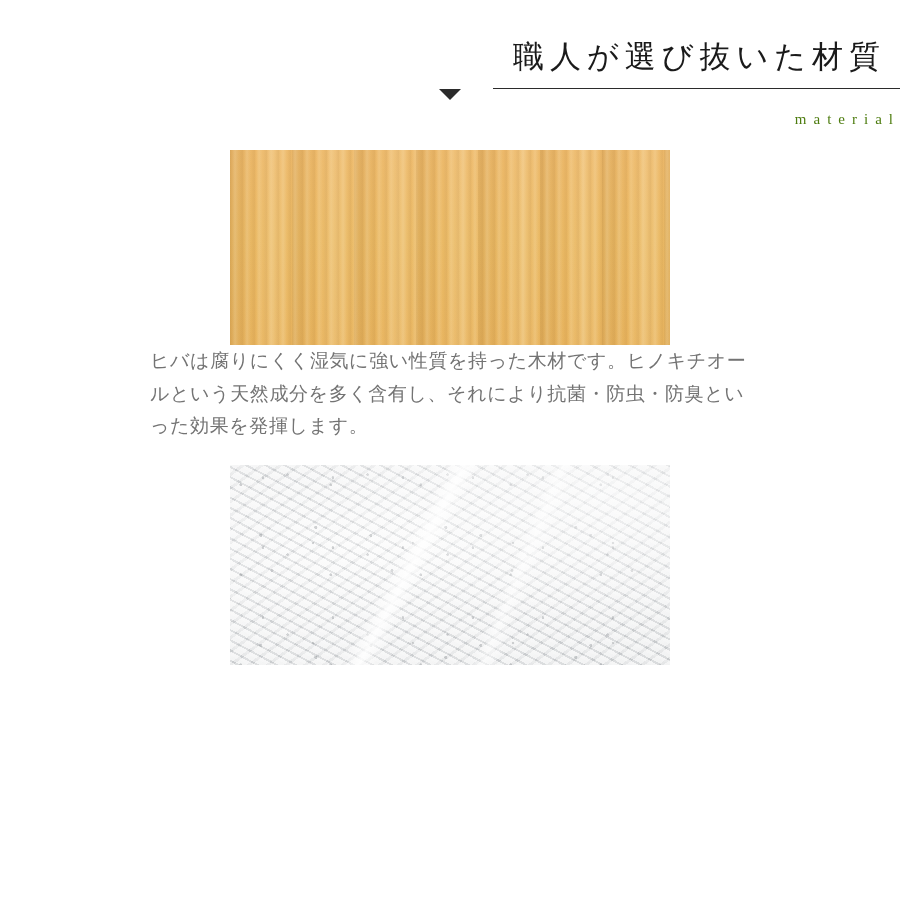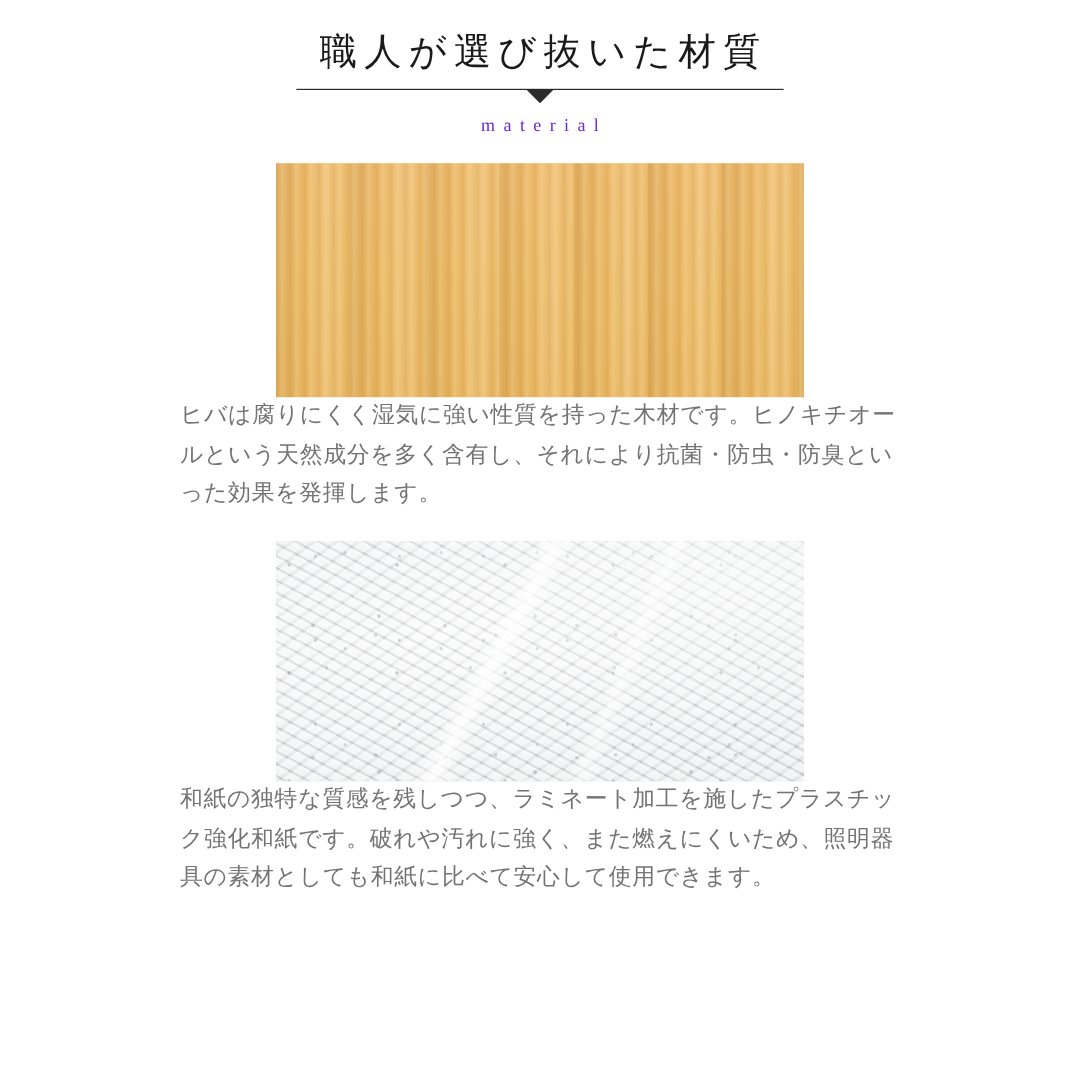"職人が選び抜いた材質" .header { margin-top: none -> 14px; text-align: center -> right }
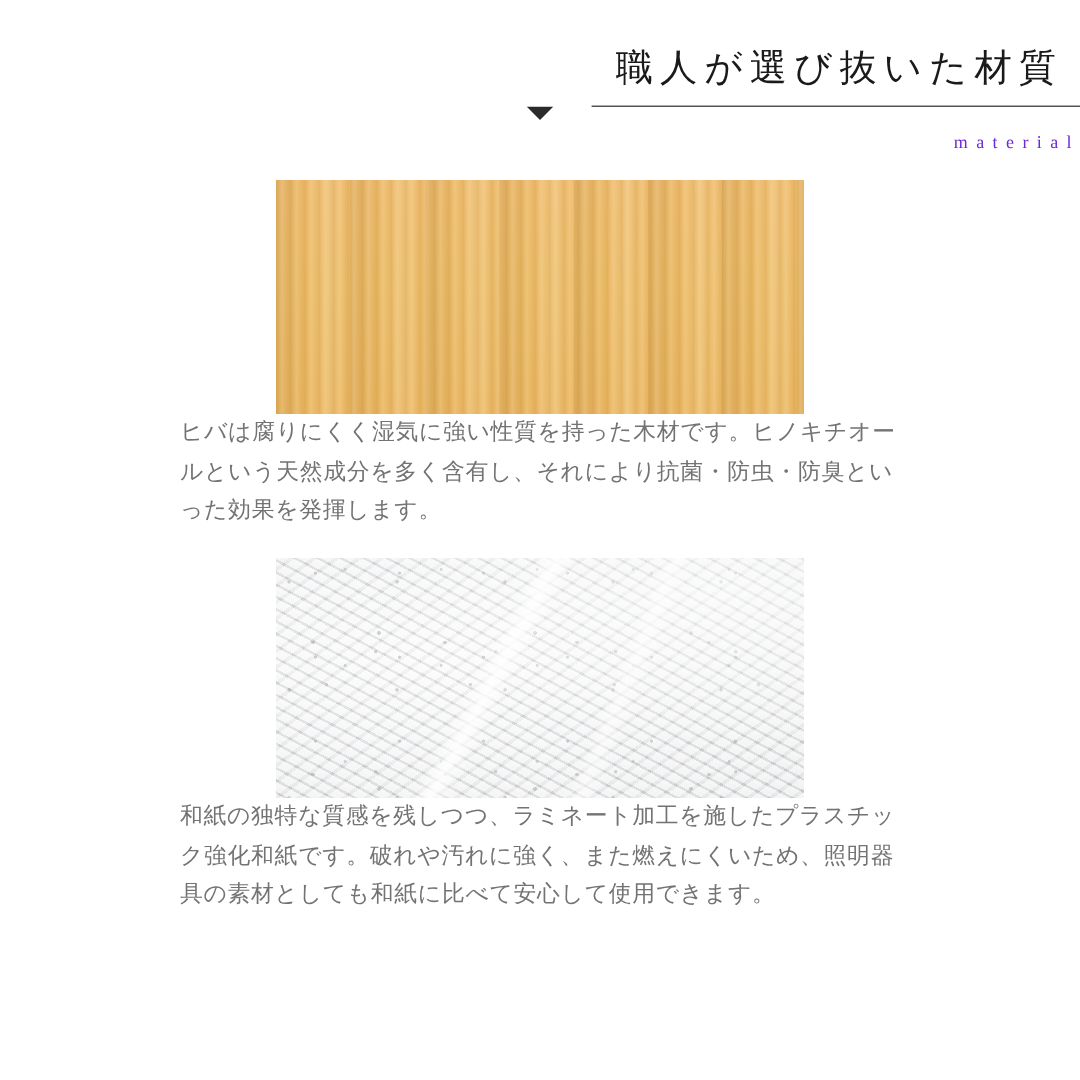"material" .header-sub { color: #6d28d9 -> #4d7c0f }
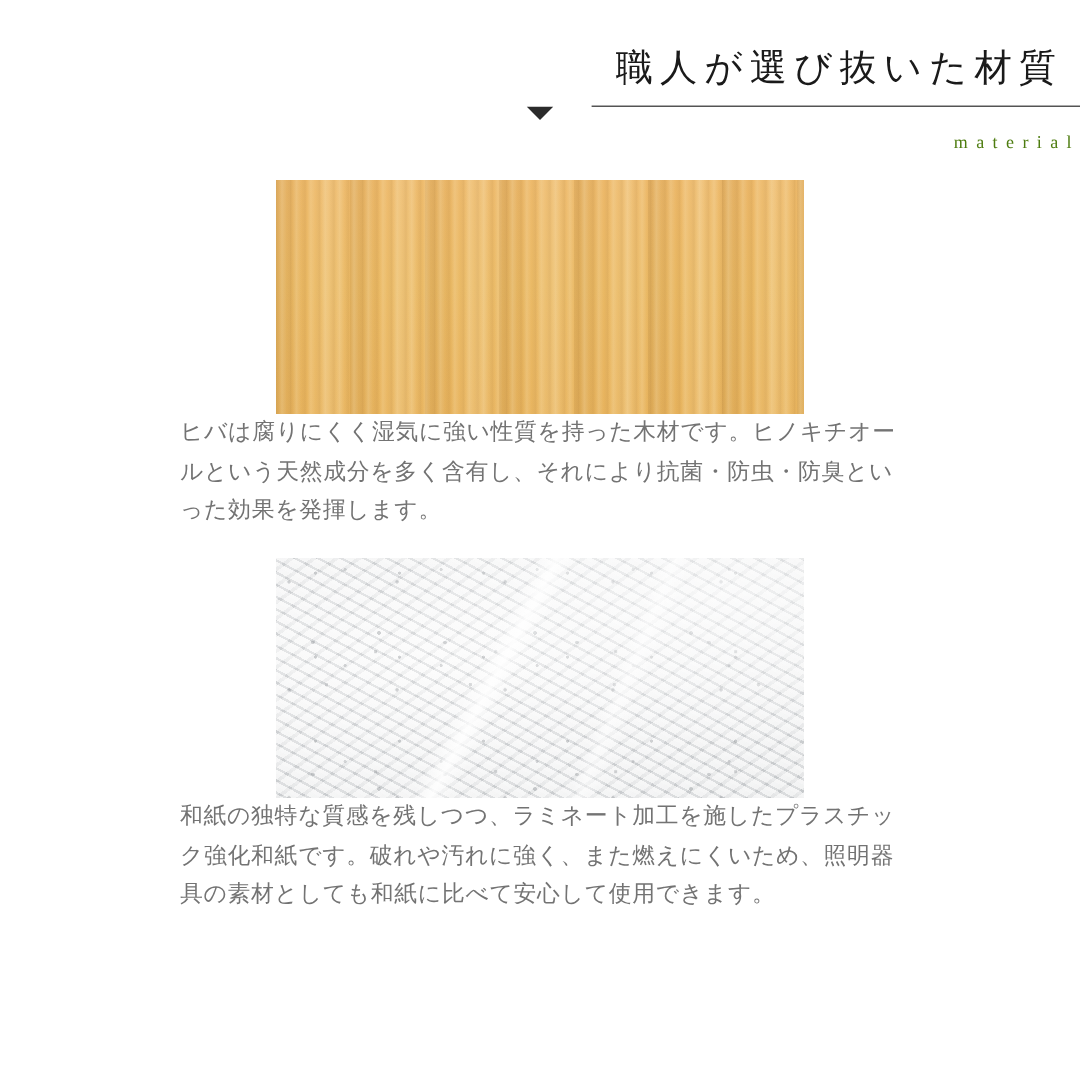"和紙の独特な質感を残しつつ、ラミネート加工を施したプラスチック強化和紙です。破れ" div.body-text { html: <div>和紙の独特な質感を残しつつ、ラミネート加工を施したプラスチック強化和紙です。破れや汚れに強く、また燃えにくいため、照明器具の素材としても和紙に比べて安心して使用できます。</div> -> none }
